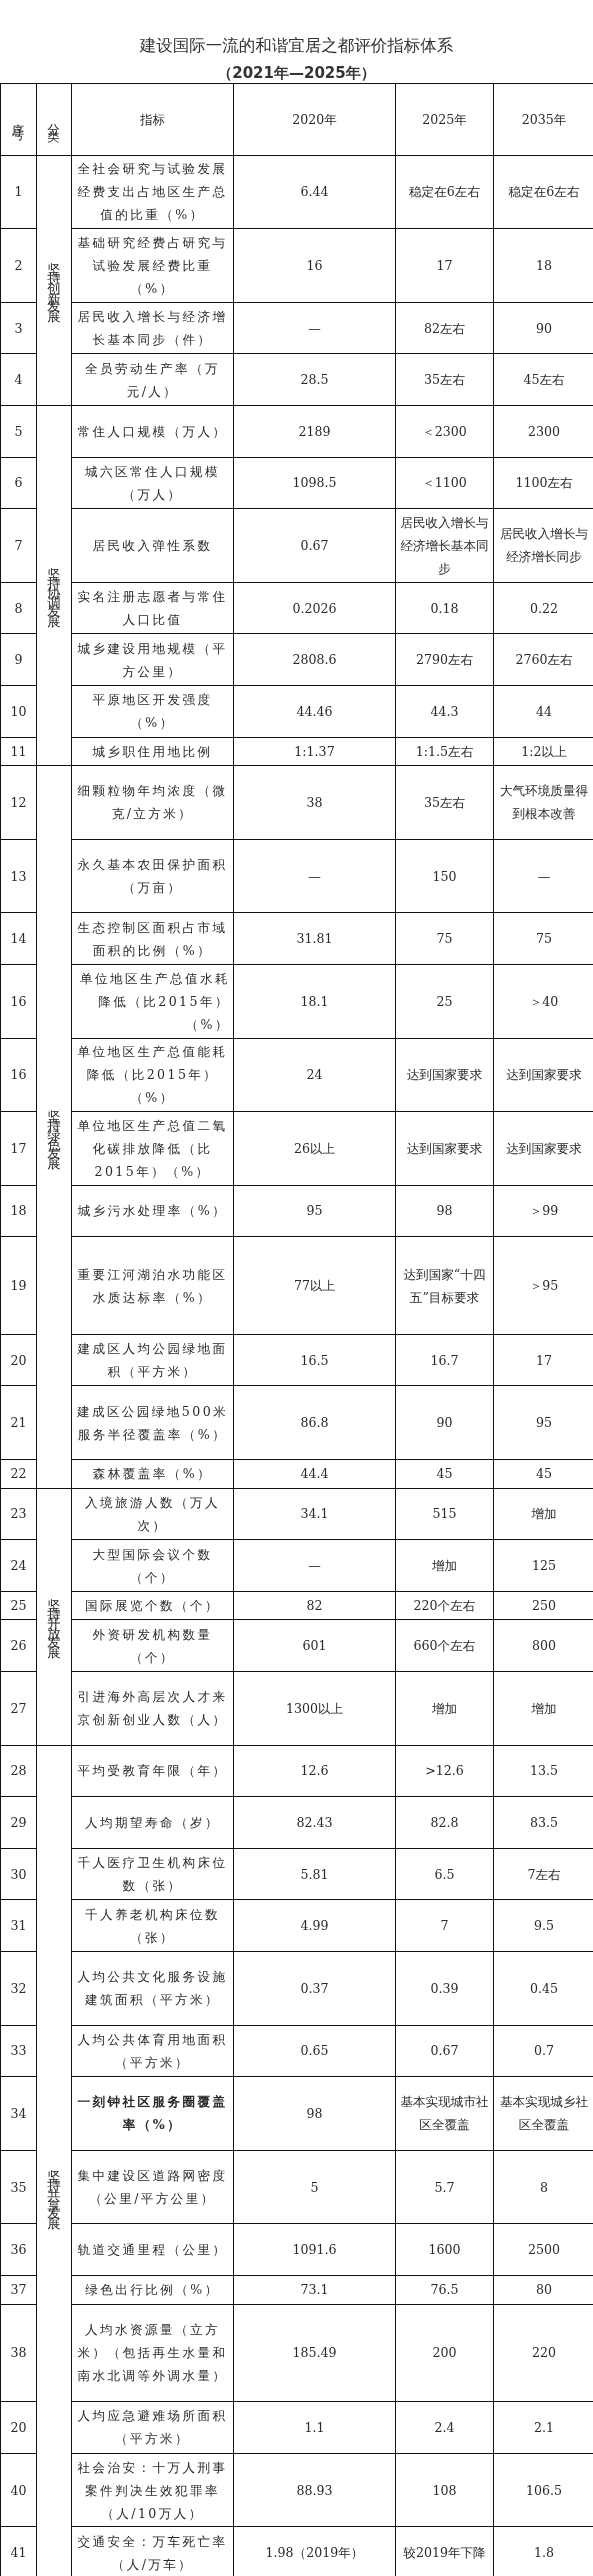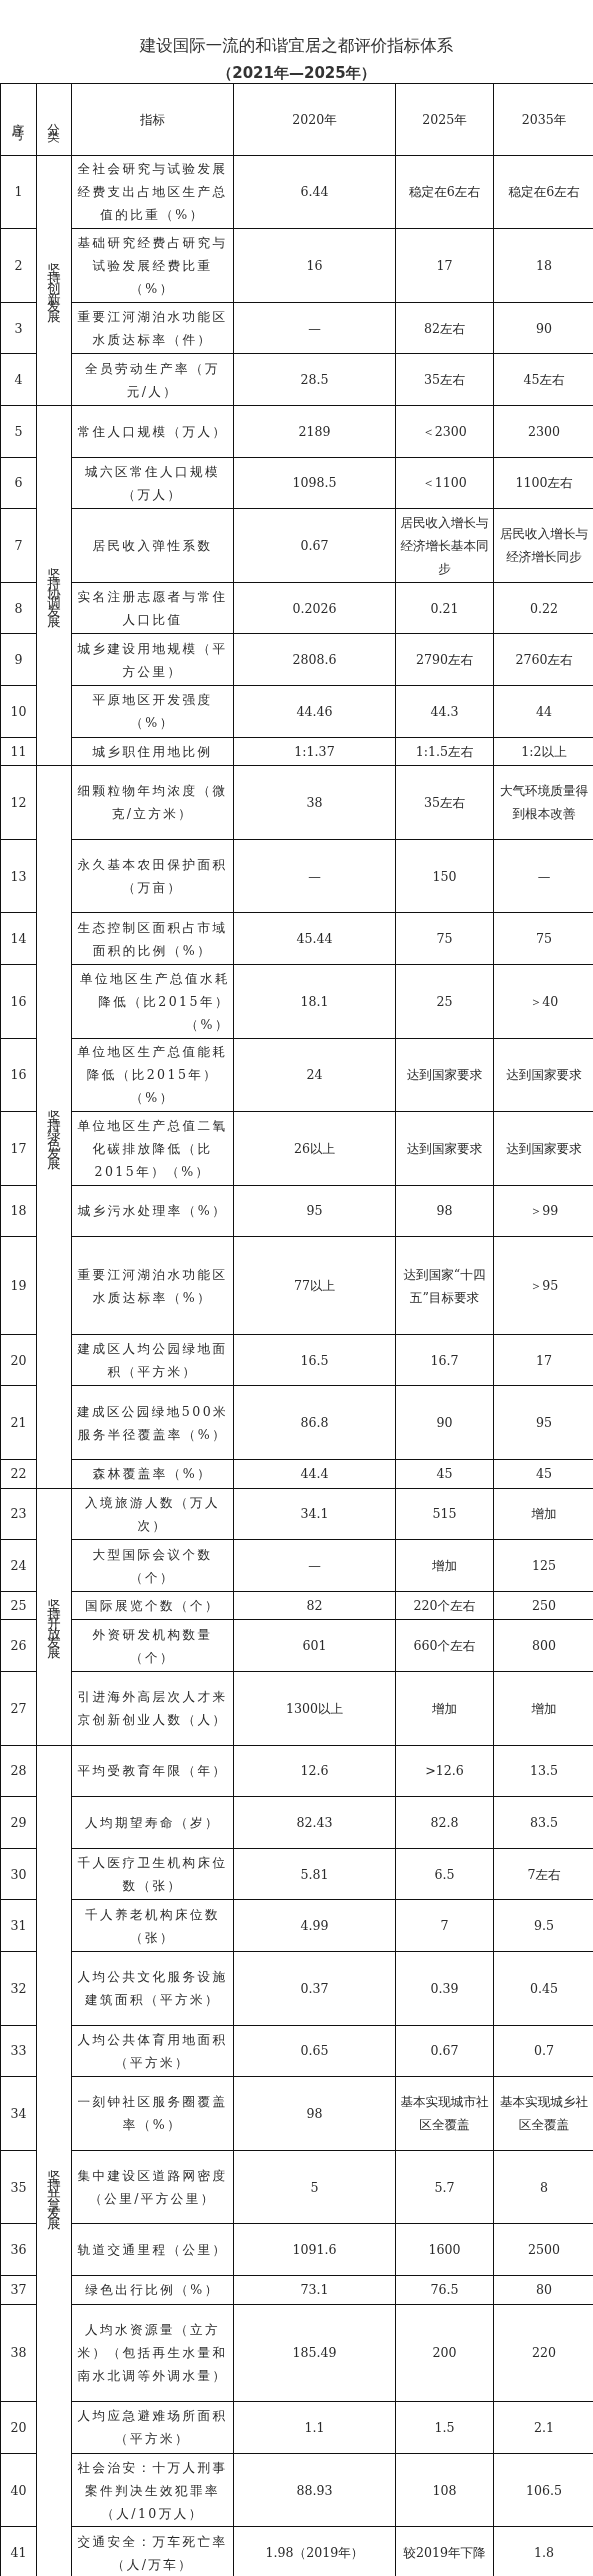"重要江河湖泊水功能区水质达标率（件）" td.ind { text: 重要江河湖泊水功能区水质达标率 -> 居民收入增长与经济增长基本同步 }
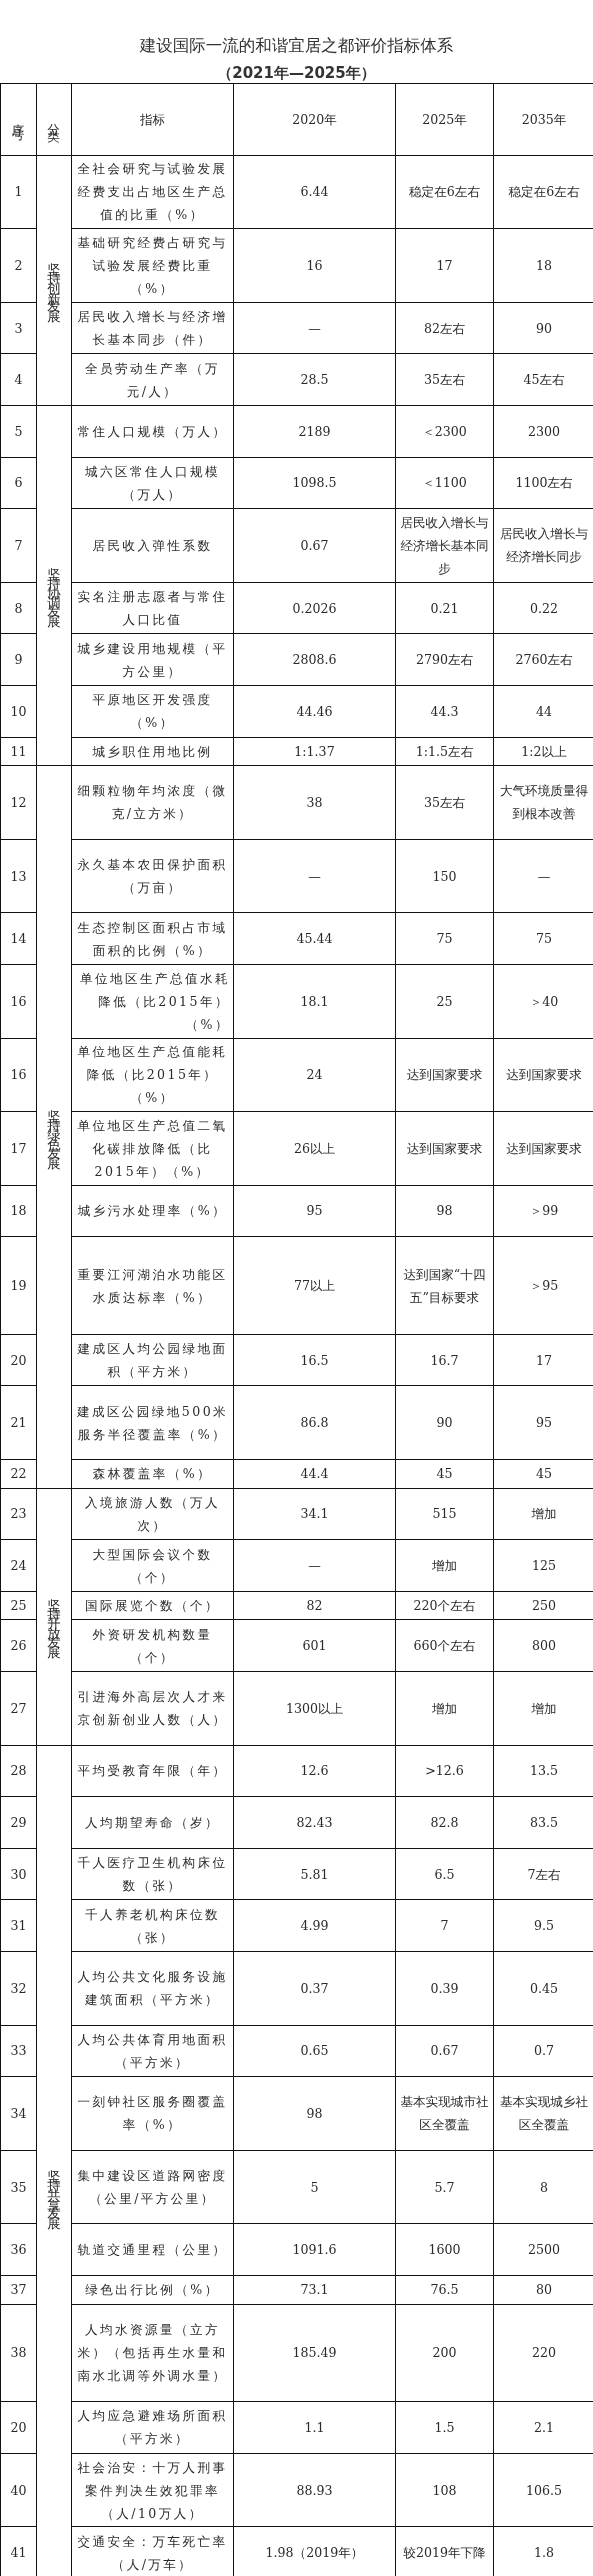"0.21" td { text: 0.21 -> 0.18 }
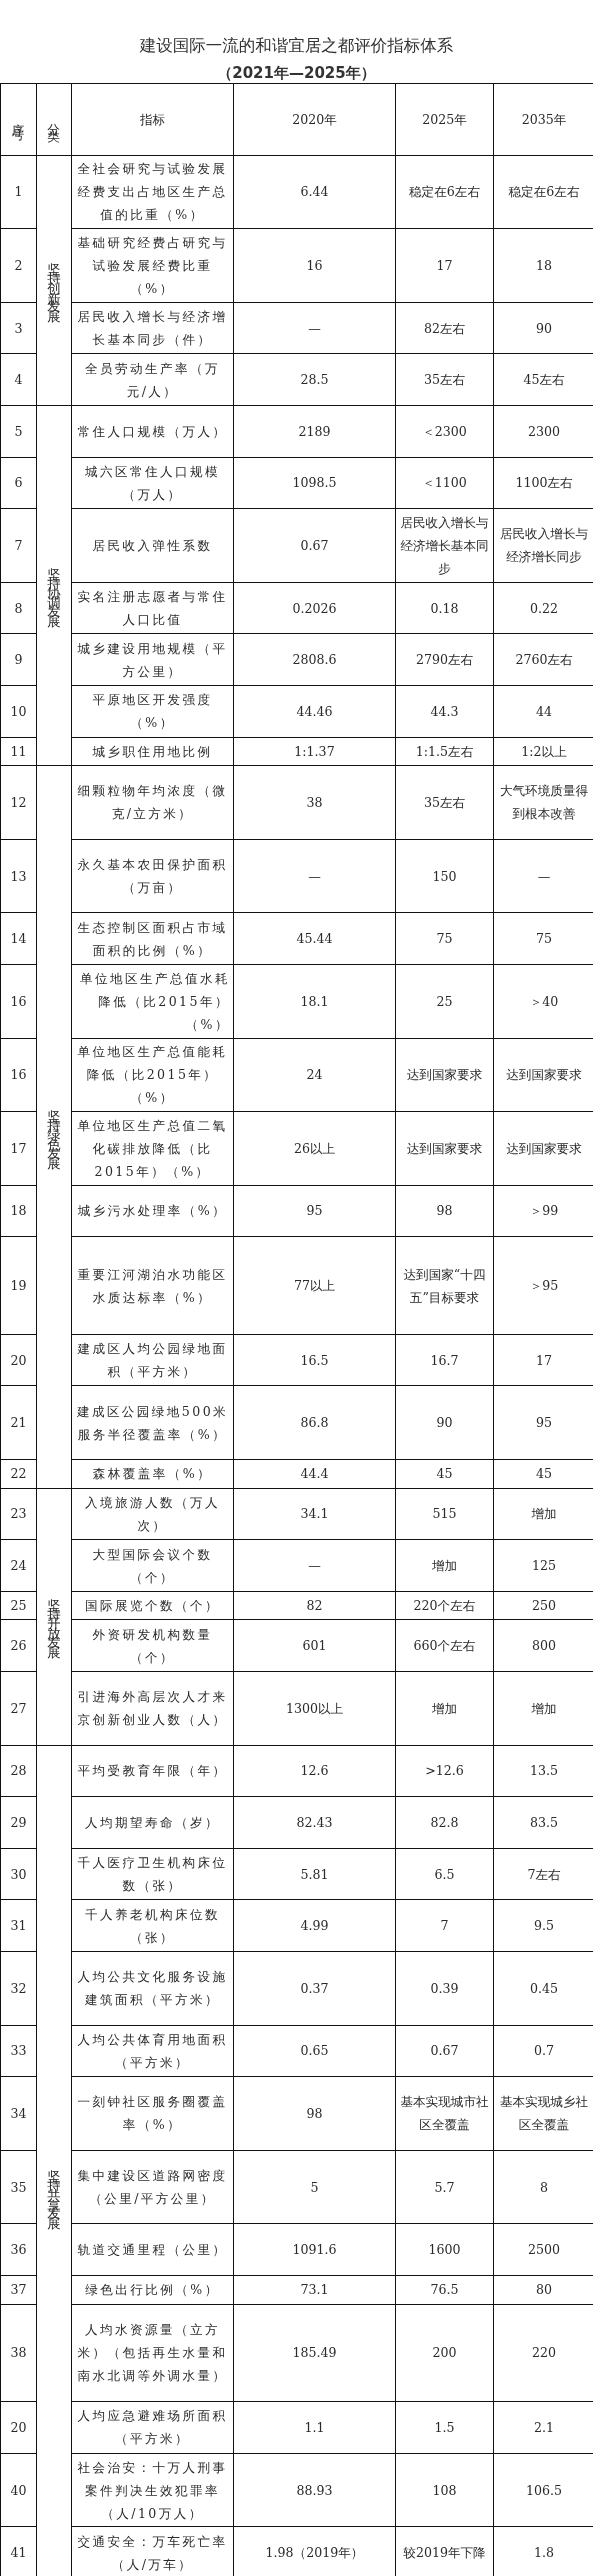"45.44" td { text: 45.44 -> 31.81 }
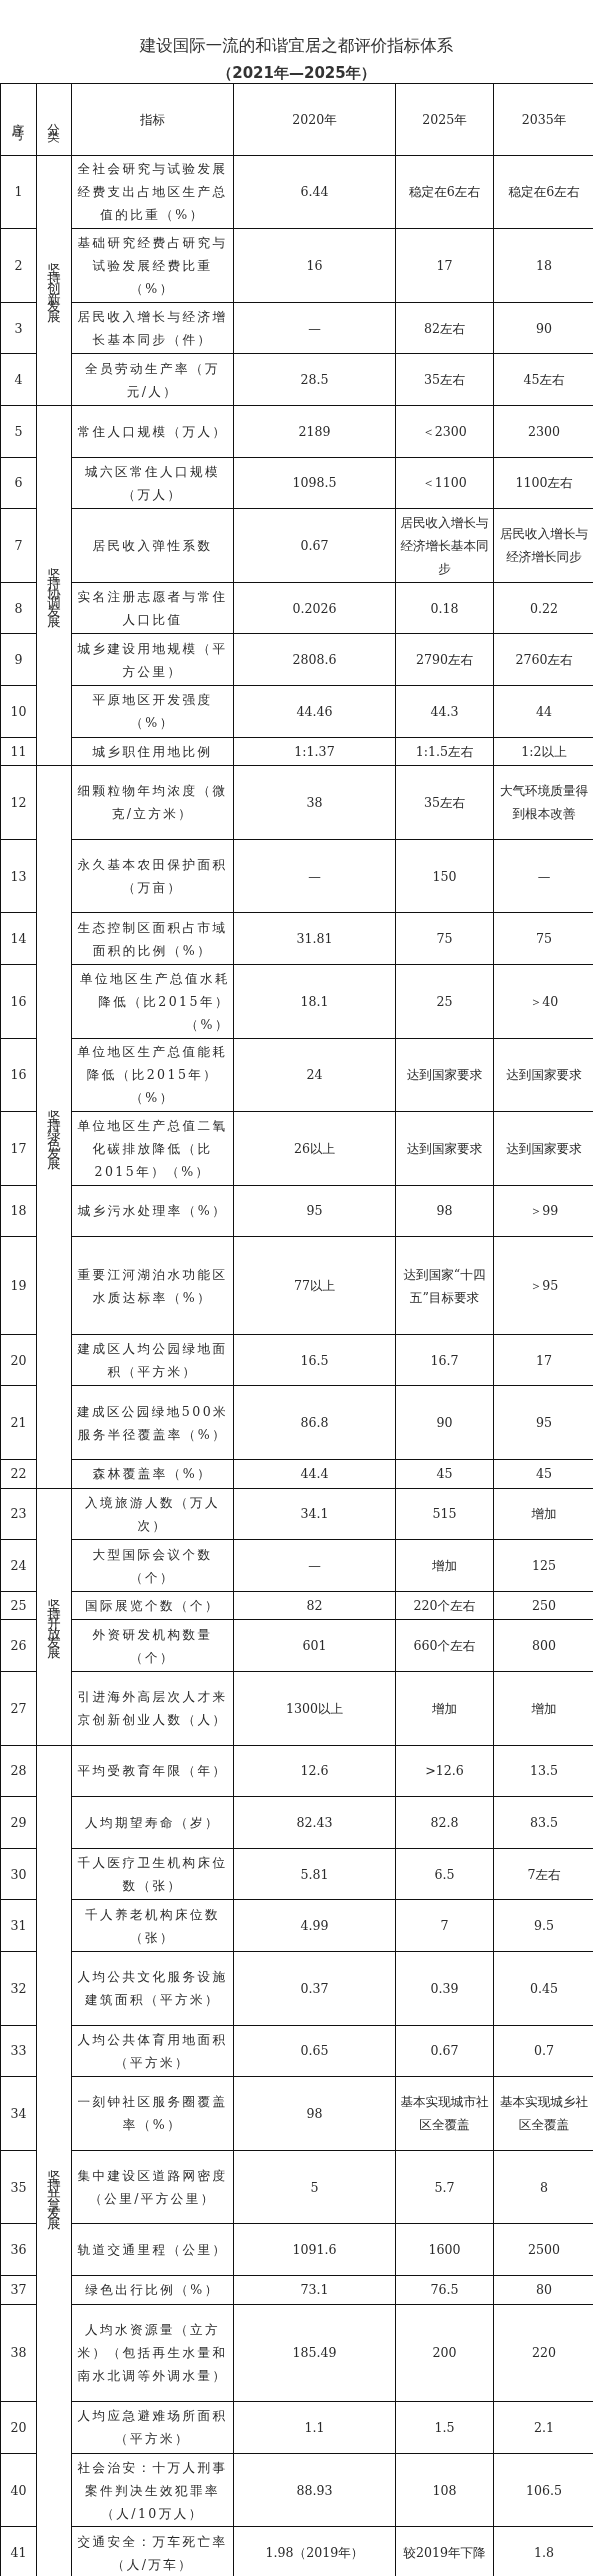"一刻钟社区服务圈覆盖率（%）" td.ind { font-weight: none -> bold }
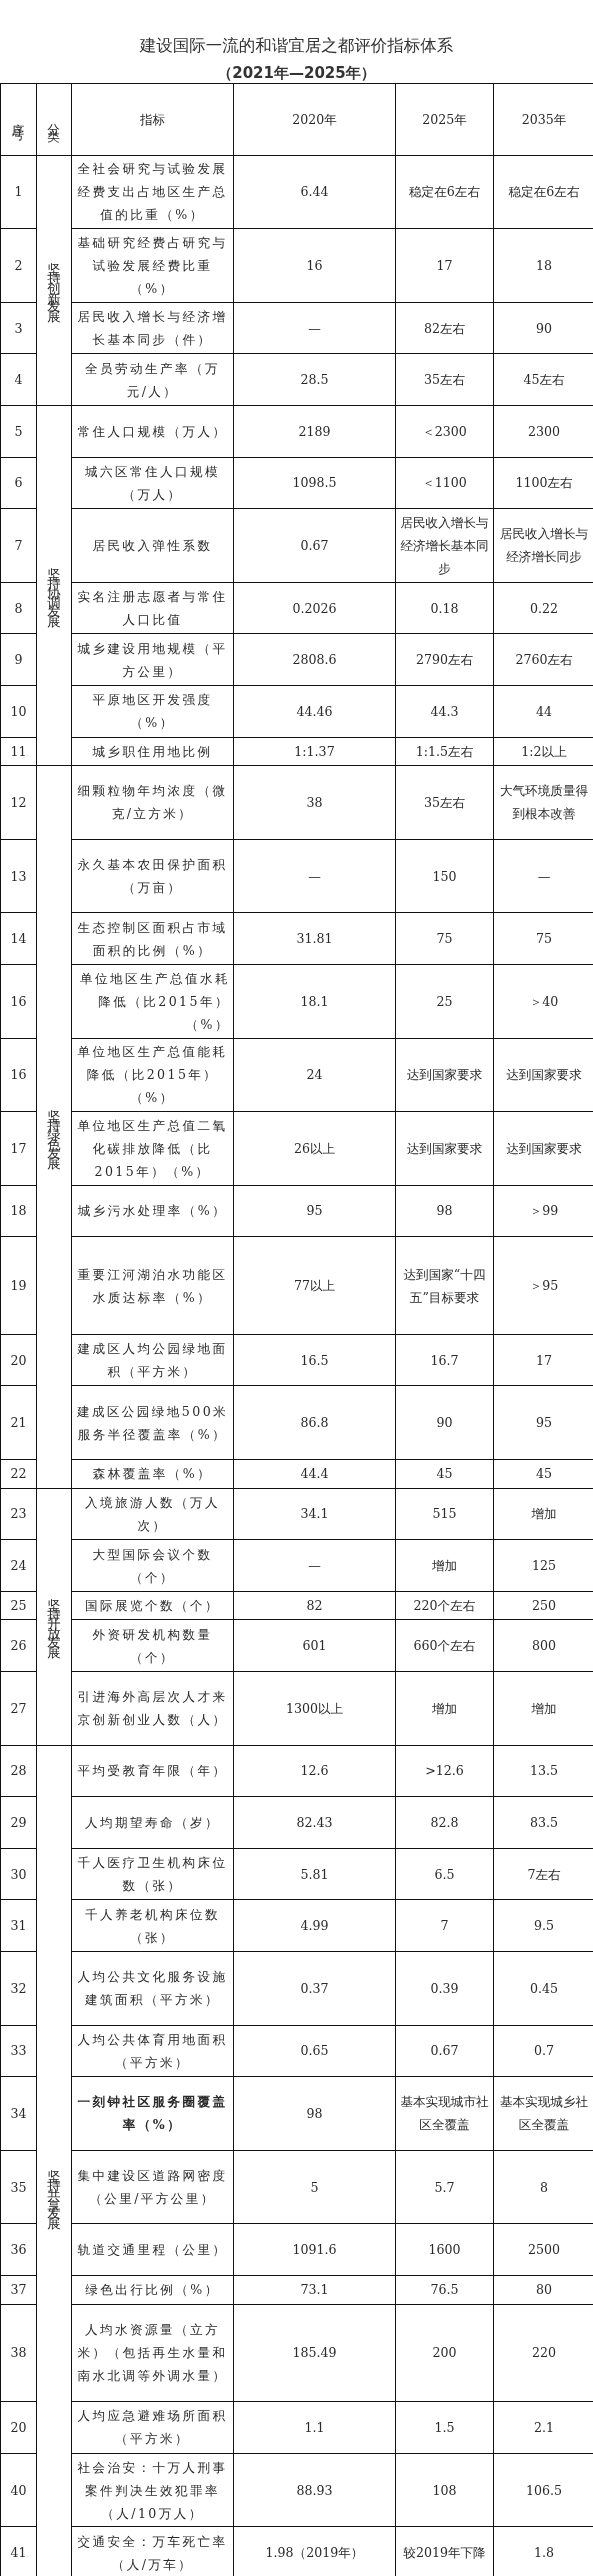"1.5" td { text: 1.5 -> 2.4 }
